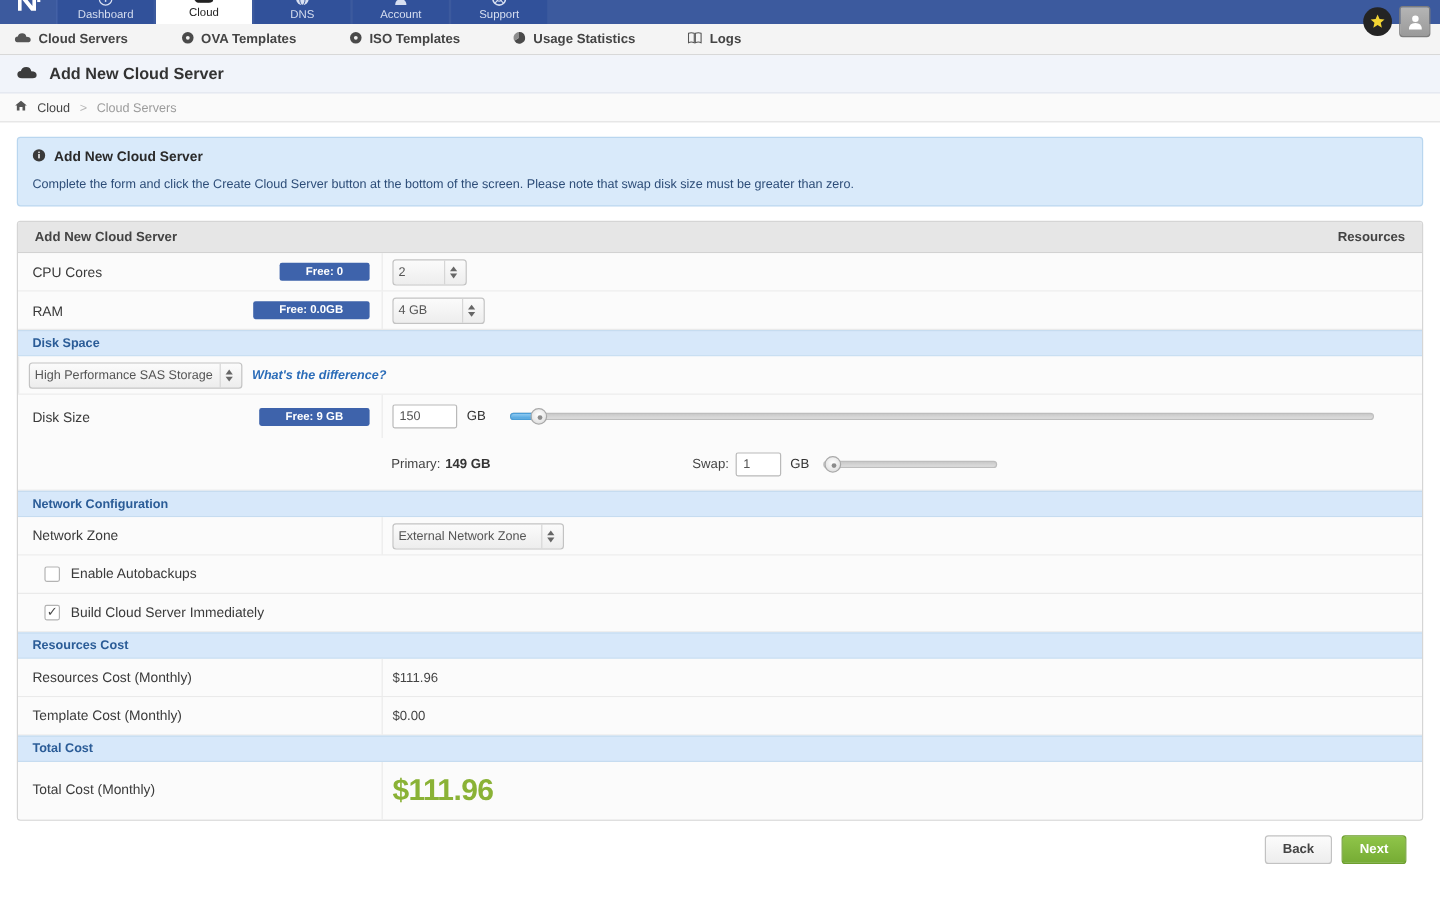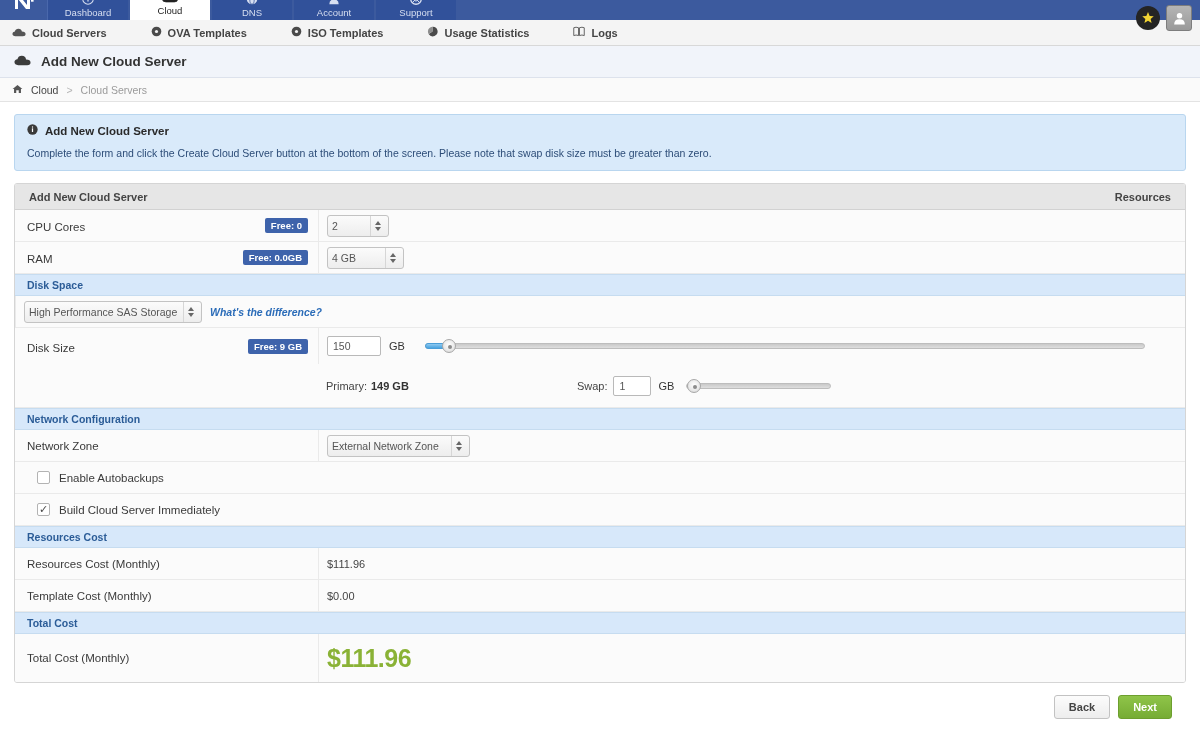"Free: 0" .badge { padding: 2px 6px -> 2px 22px }
